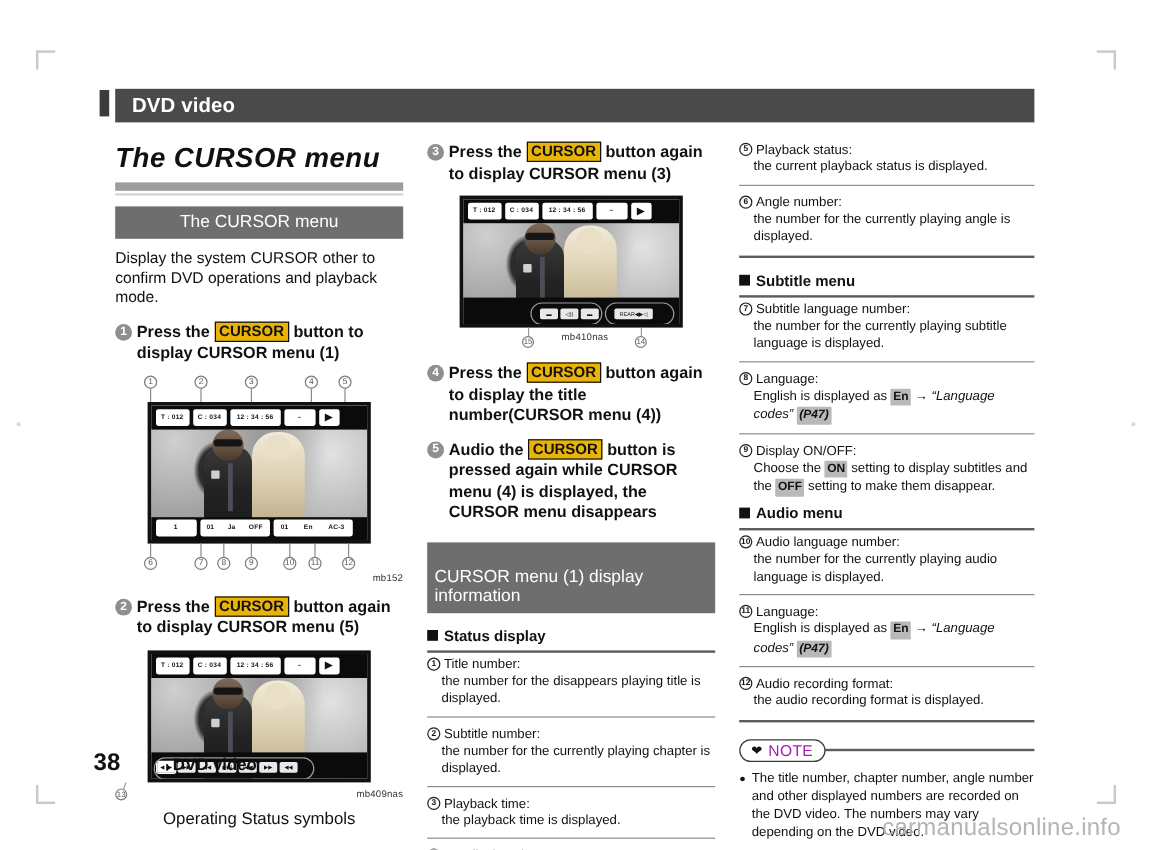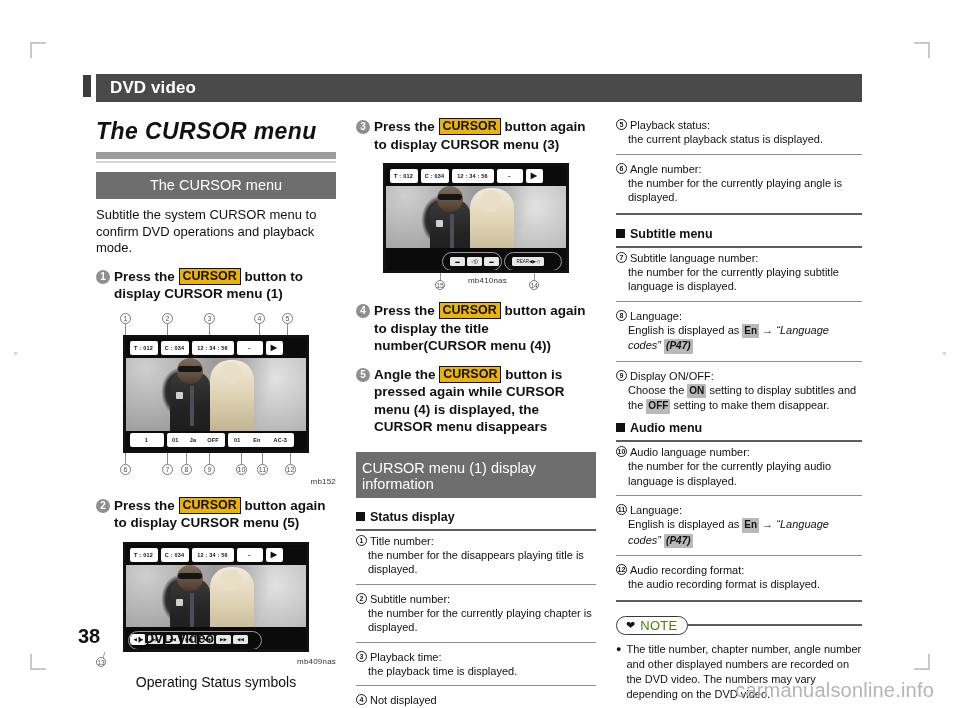"Subtitle the system CURSOR menu" div.body-text { text: Subtitle the system CURSOR menu -> Display the system CURSOR other }
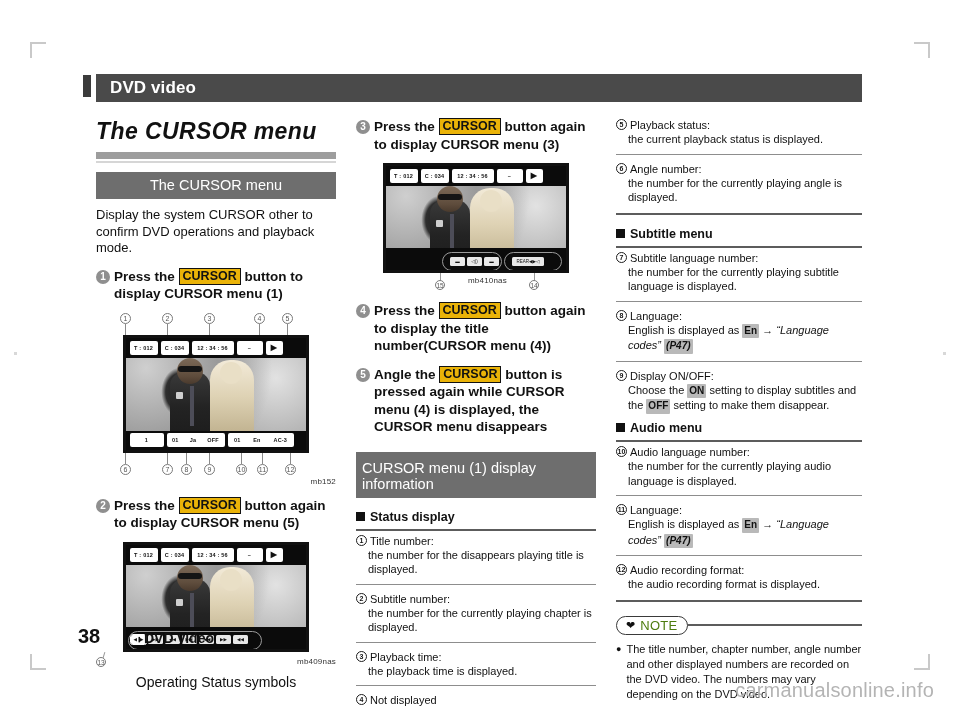"Angle the" span { text: Angle -> Audio }
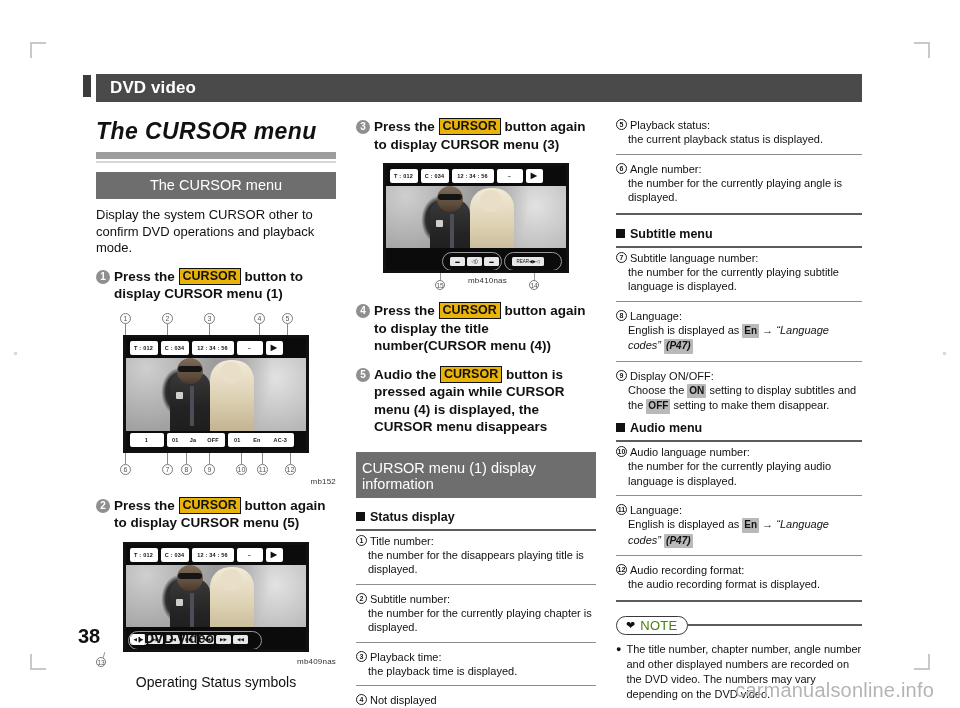"CURSOR menu (1) display information" .sec-head-left { padding: 8px 0 6px 6px -> 21px 0 6px 6px }
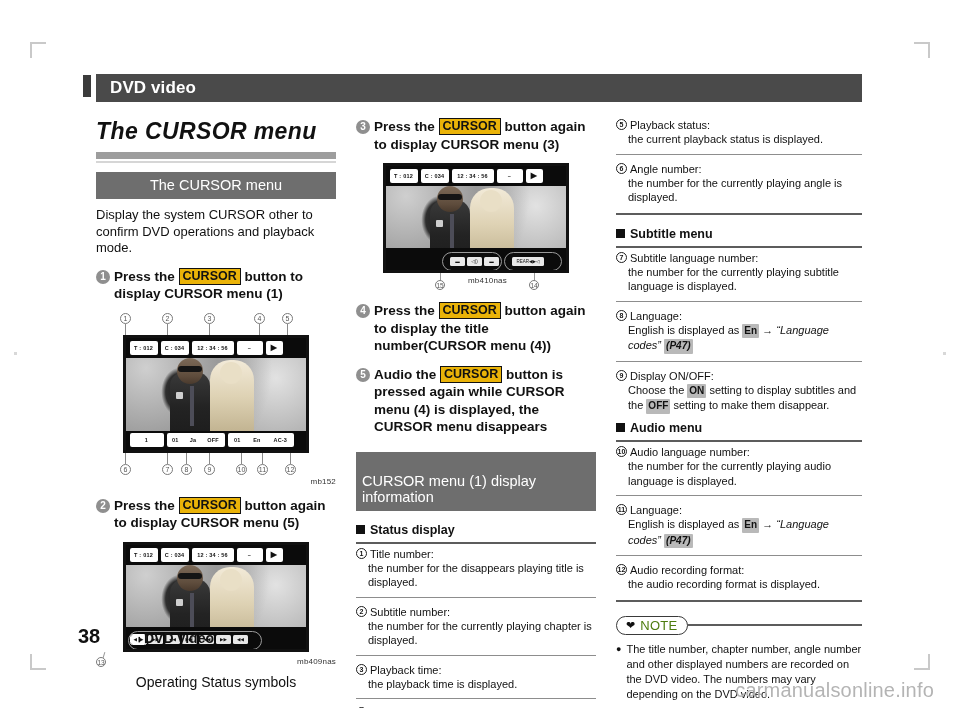"NOTE" .note-pill .ntxt { color: #4d7c0f -> #a21caf }
